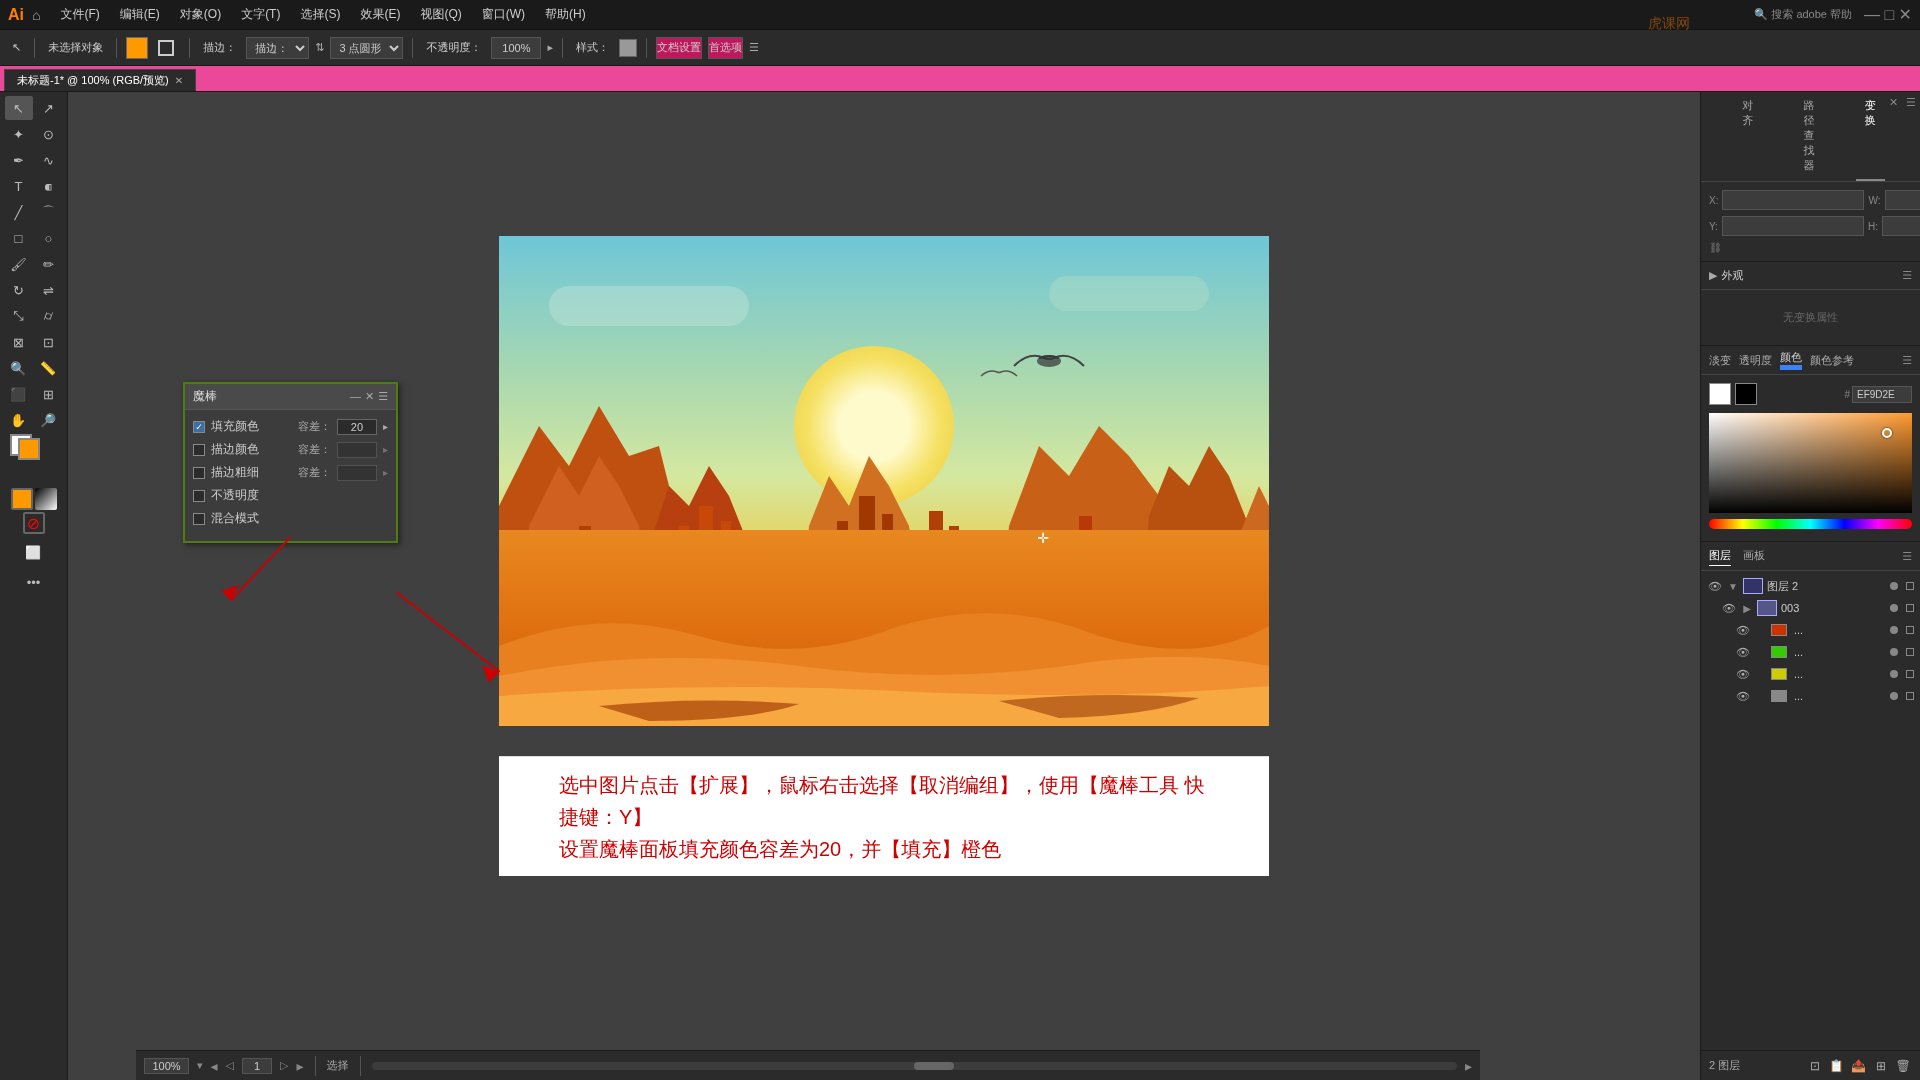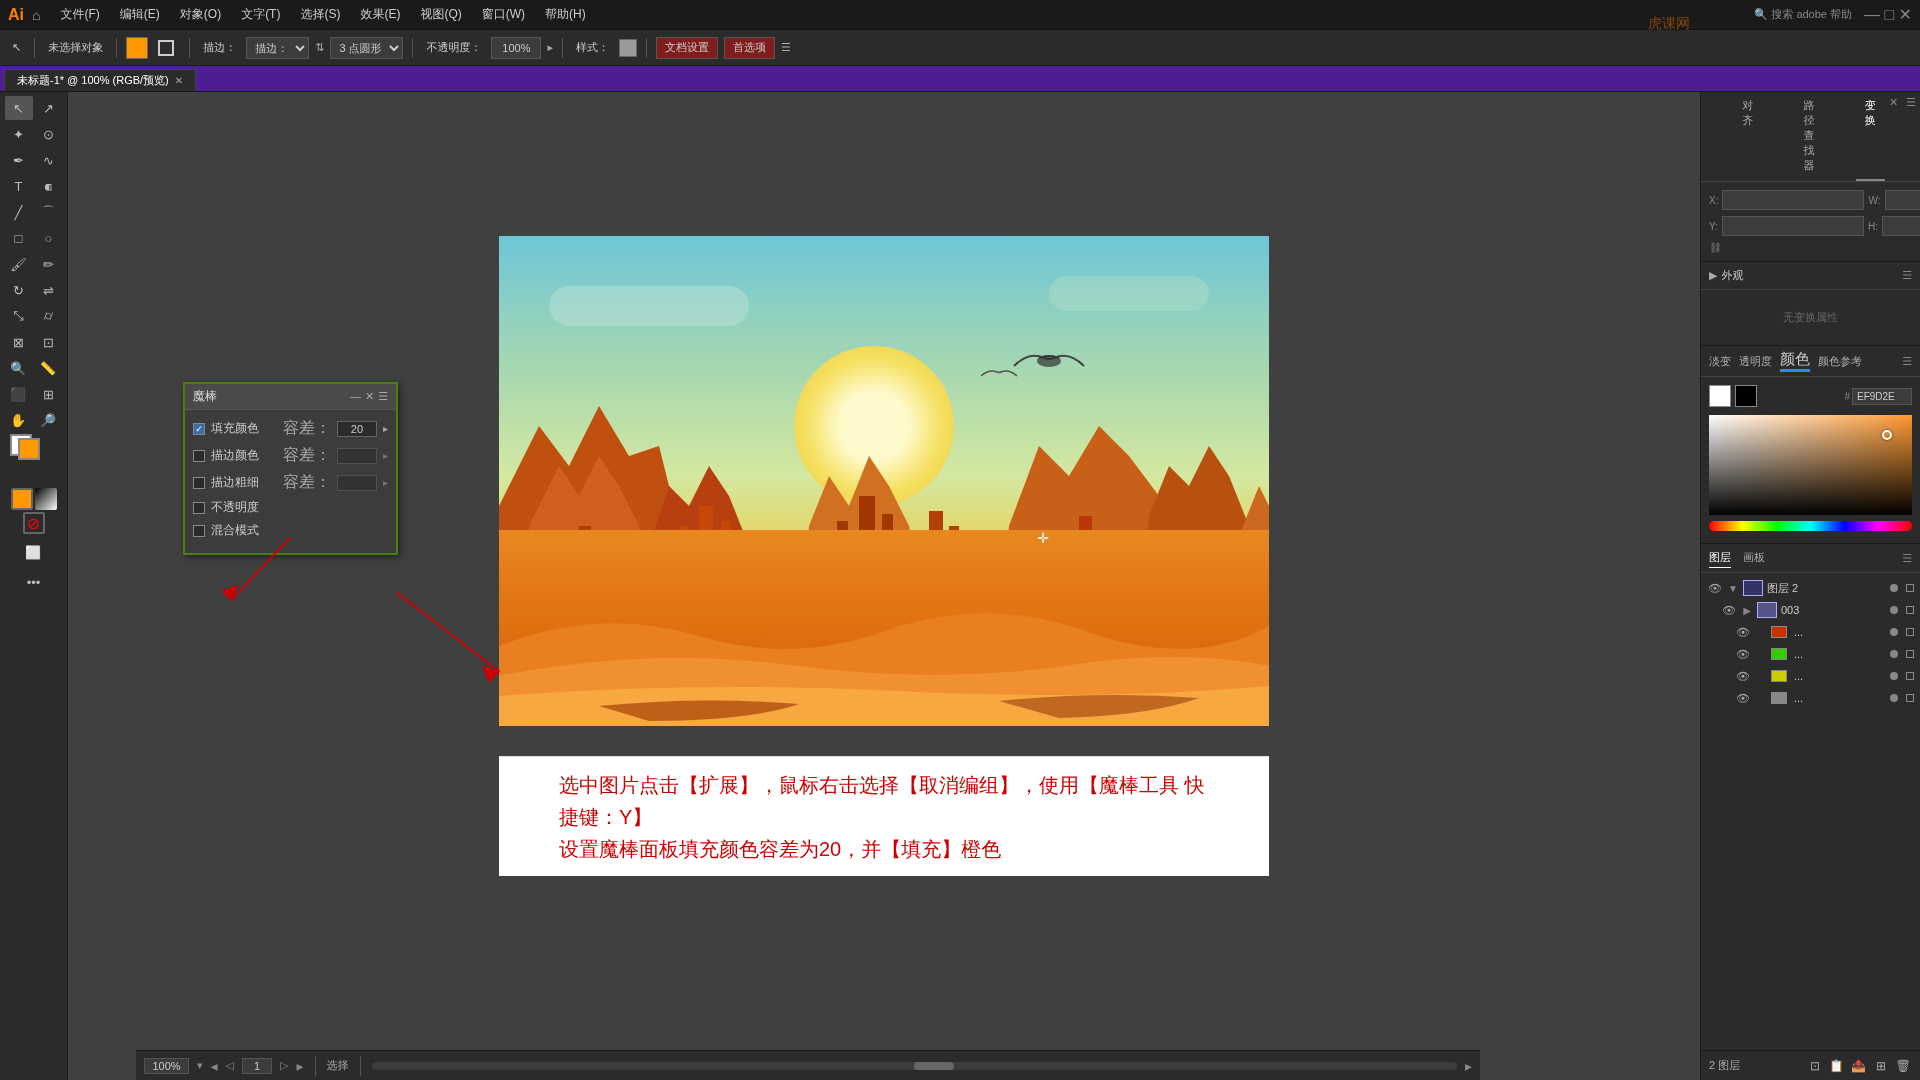"文档设置" .toolbar-btn { background: #7f1d1d -> #be185d; padding: 2px 8px -> 2px 0 }
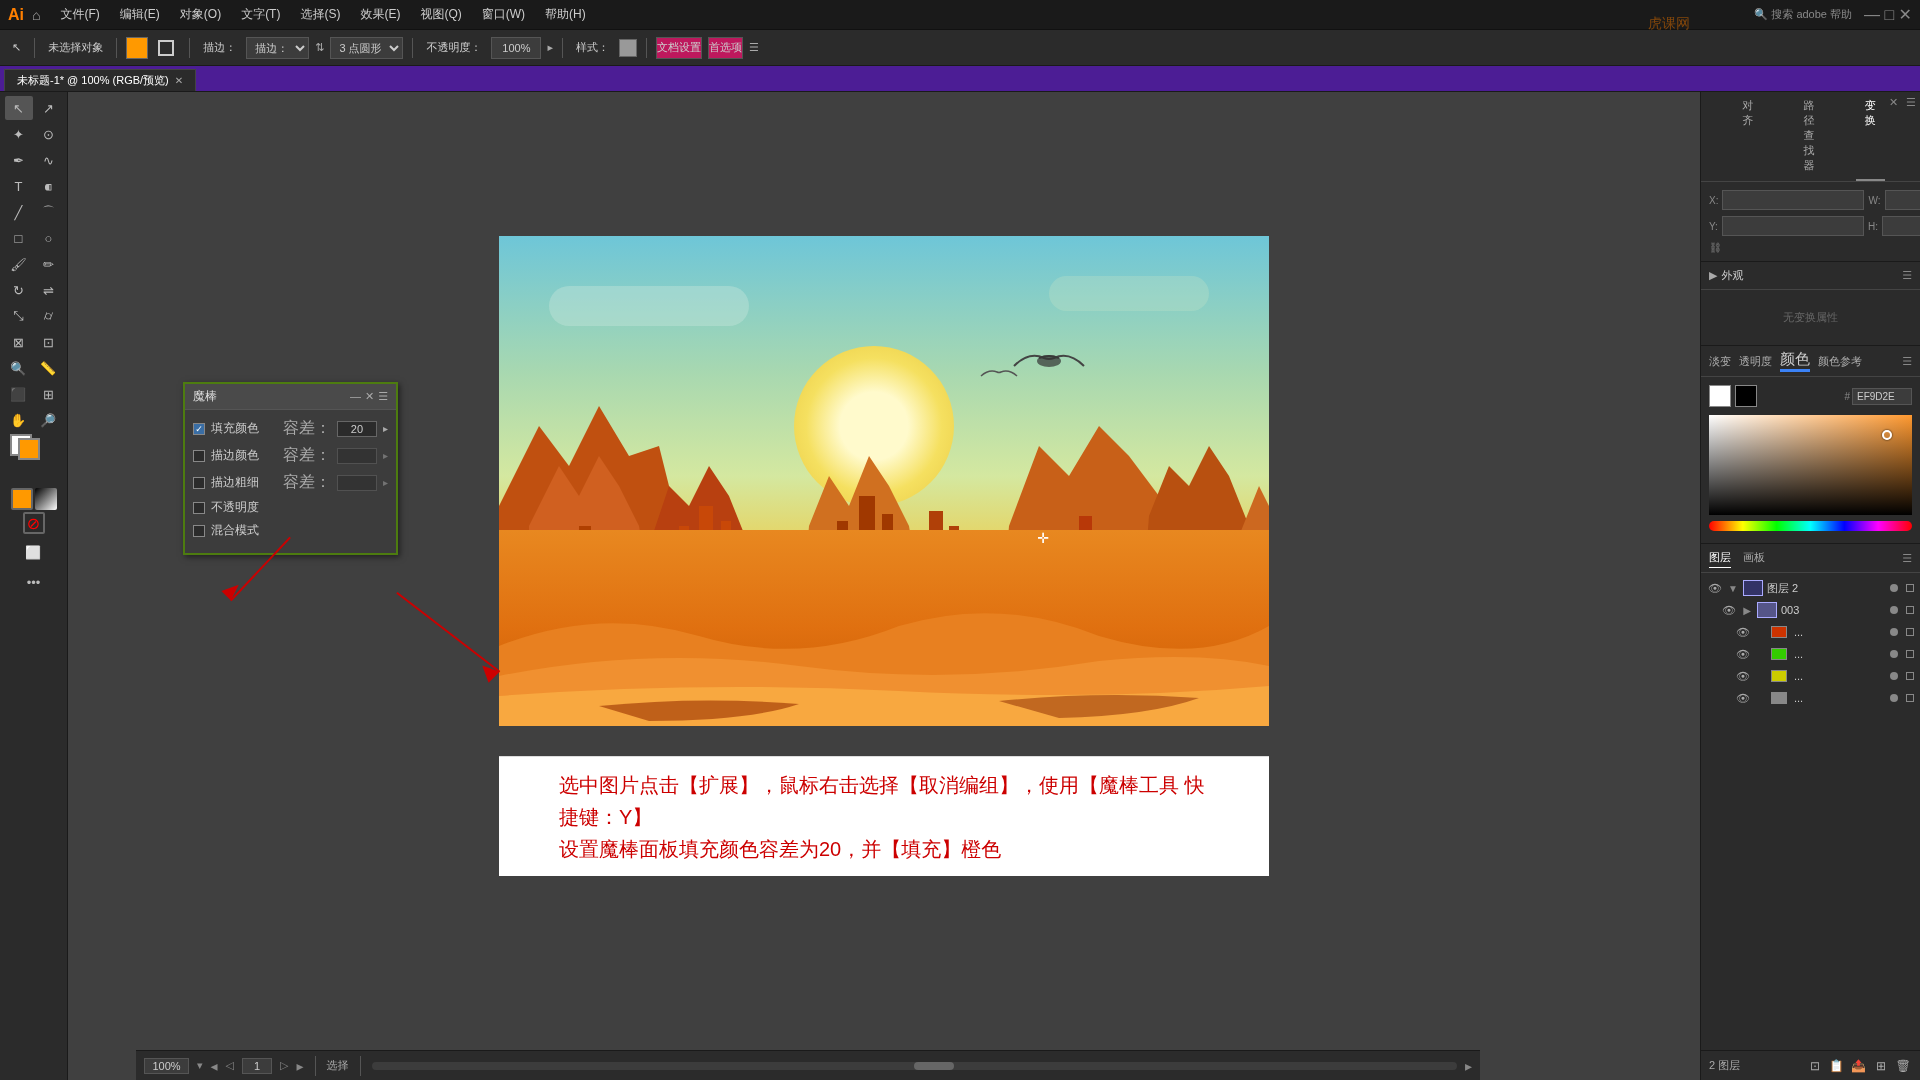"未标题-1* @ 100% (RGB/预览)" .tab-bar { background: #4c1d95 -> #ec4899 }
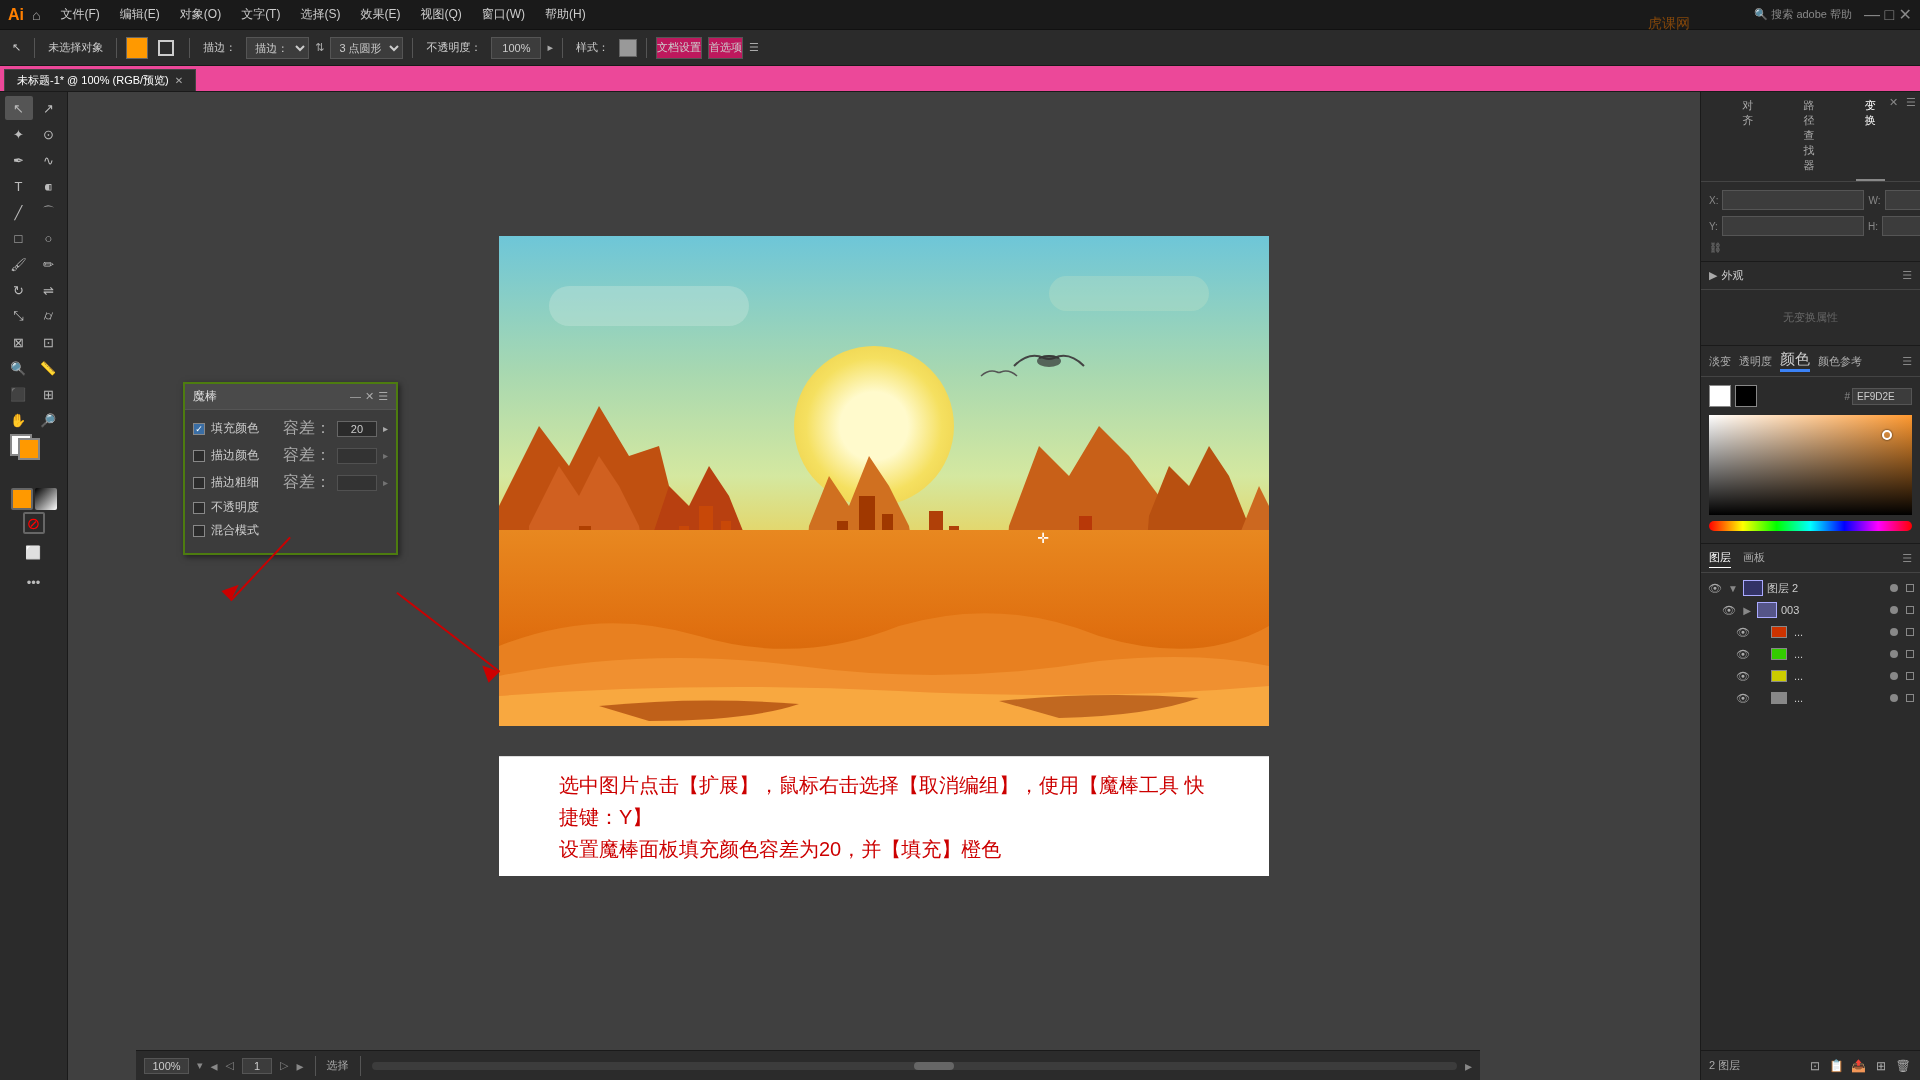"颜色" span { border-bottom: 3px solid #3b82f6 -> 5px solid #3b82f6; font-size: 15px -> 11px }
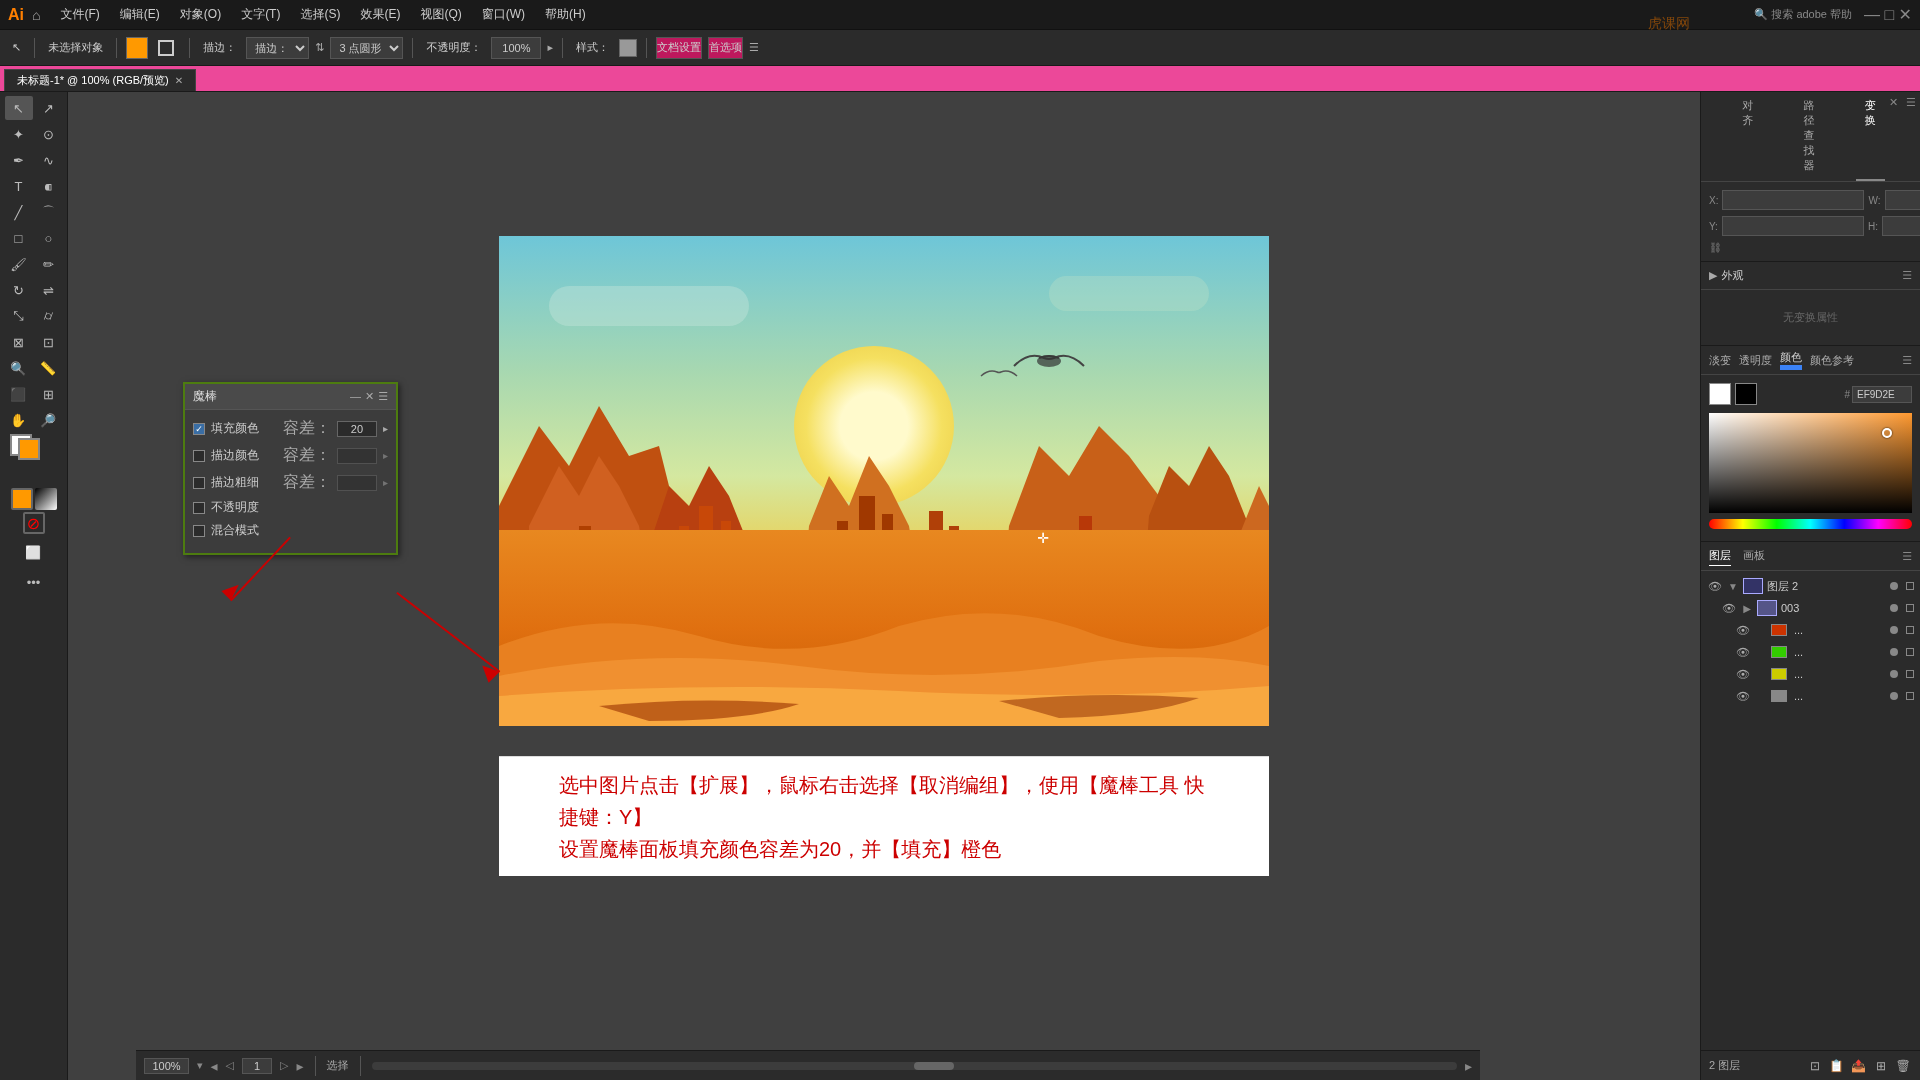"容差：" .panel-value { font-size: 16px -> 11px }
